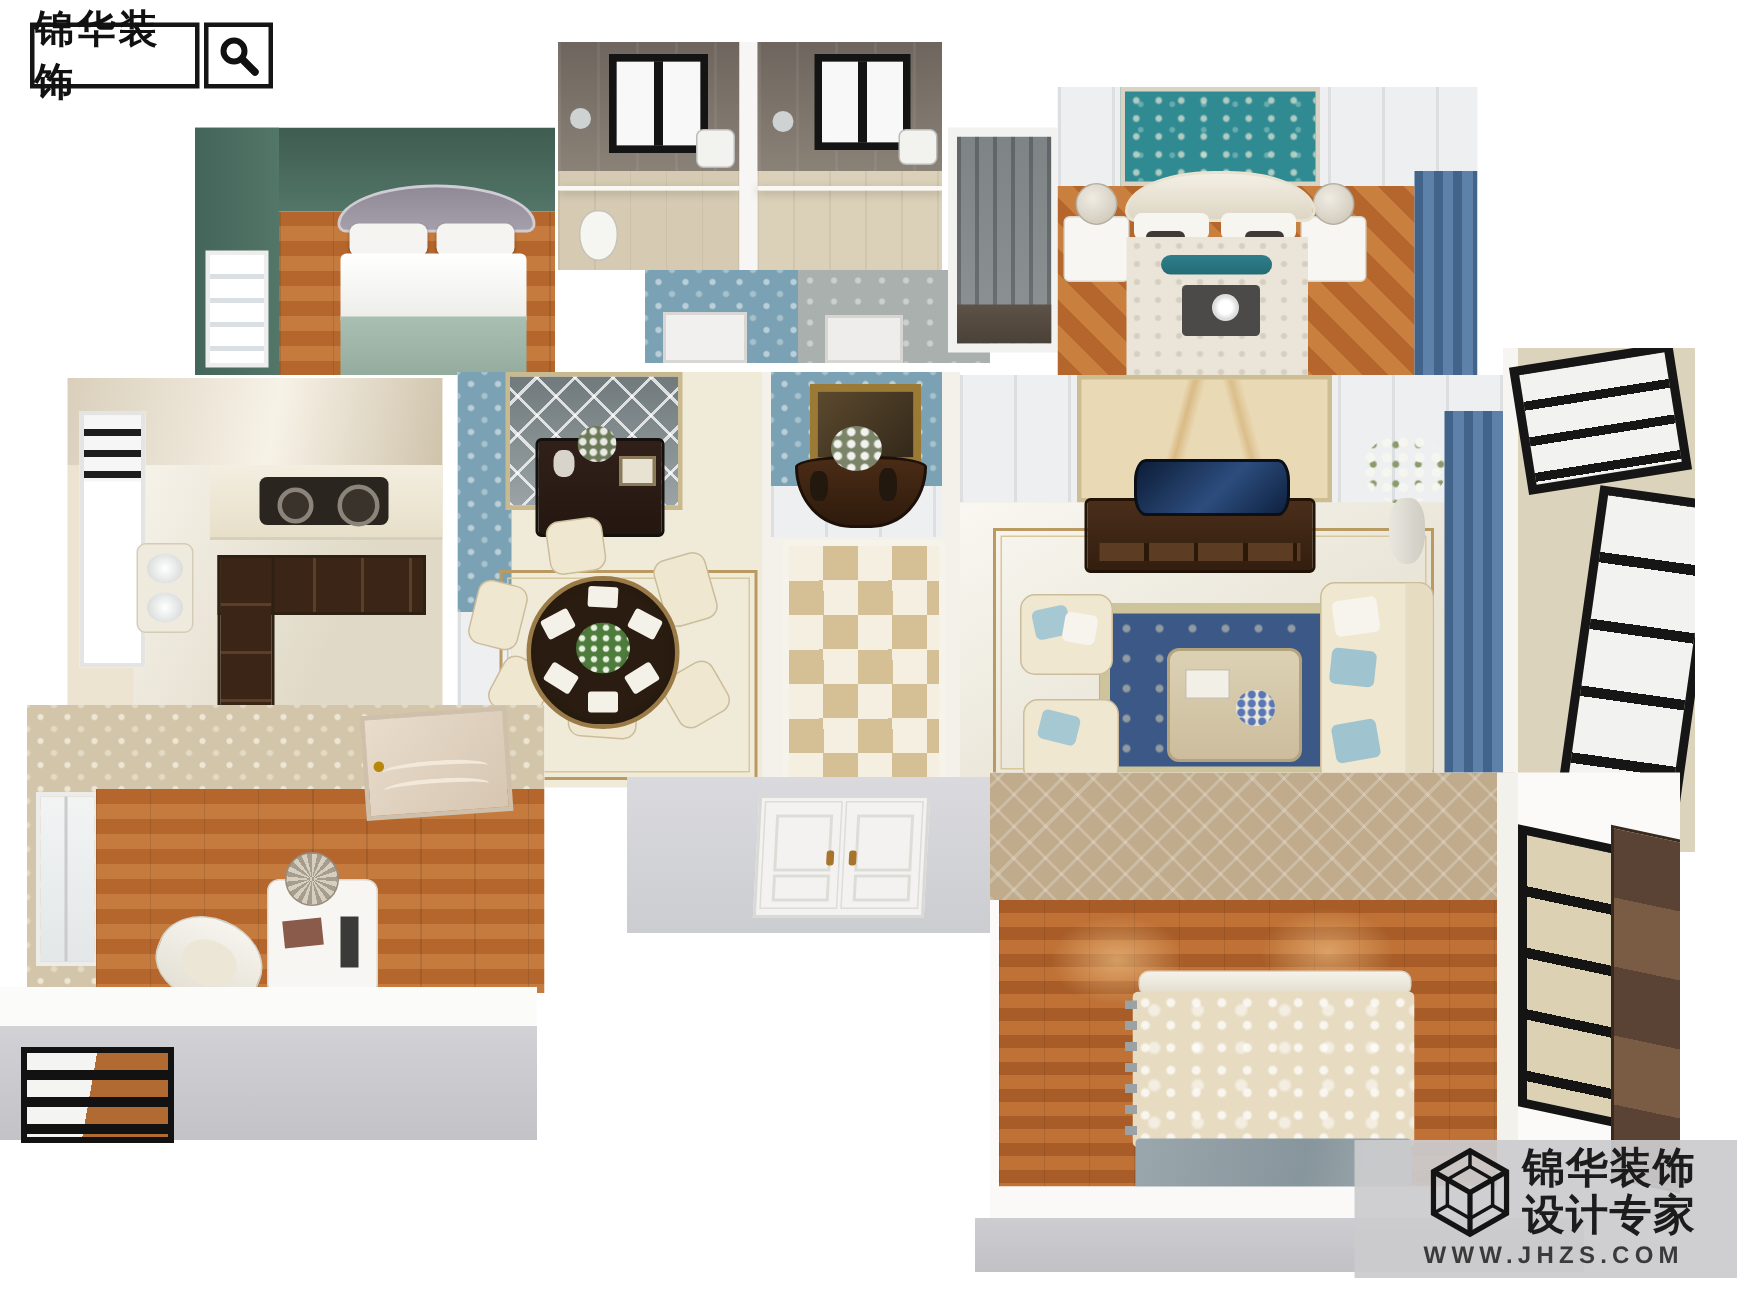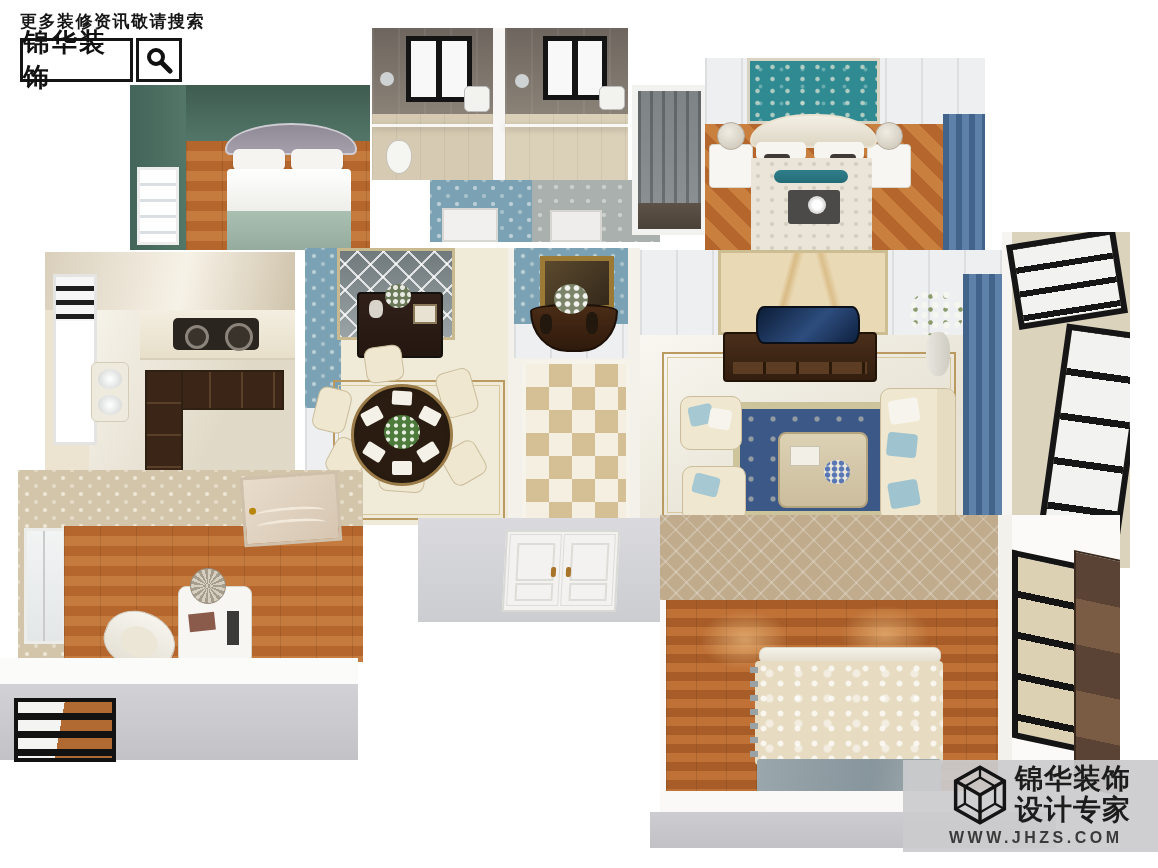"更多装修资讯敬请搜索" div.wm-top-tagline { html: <div>更多装修资讯敬请搜索</div> -> none }
